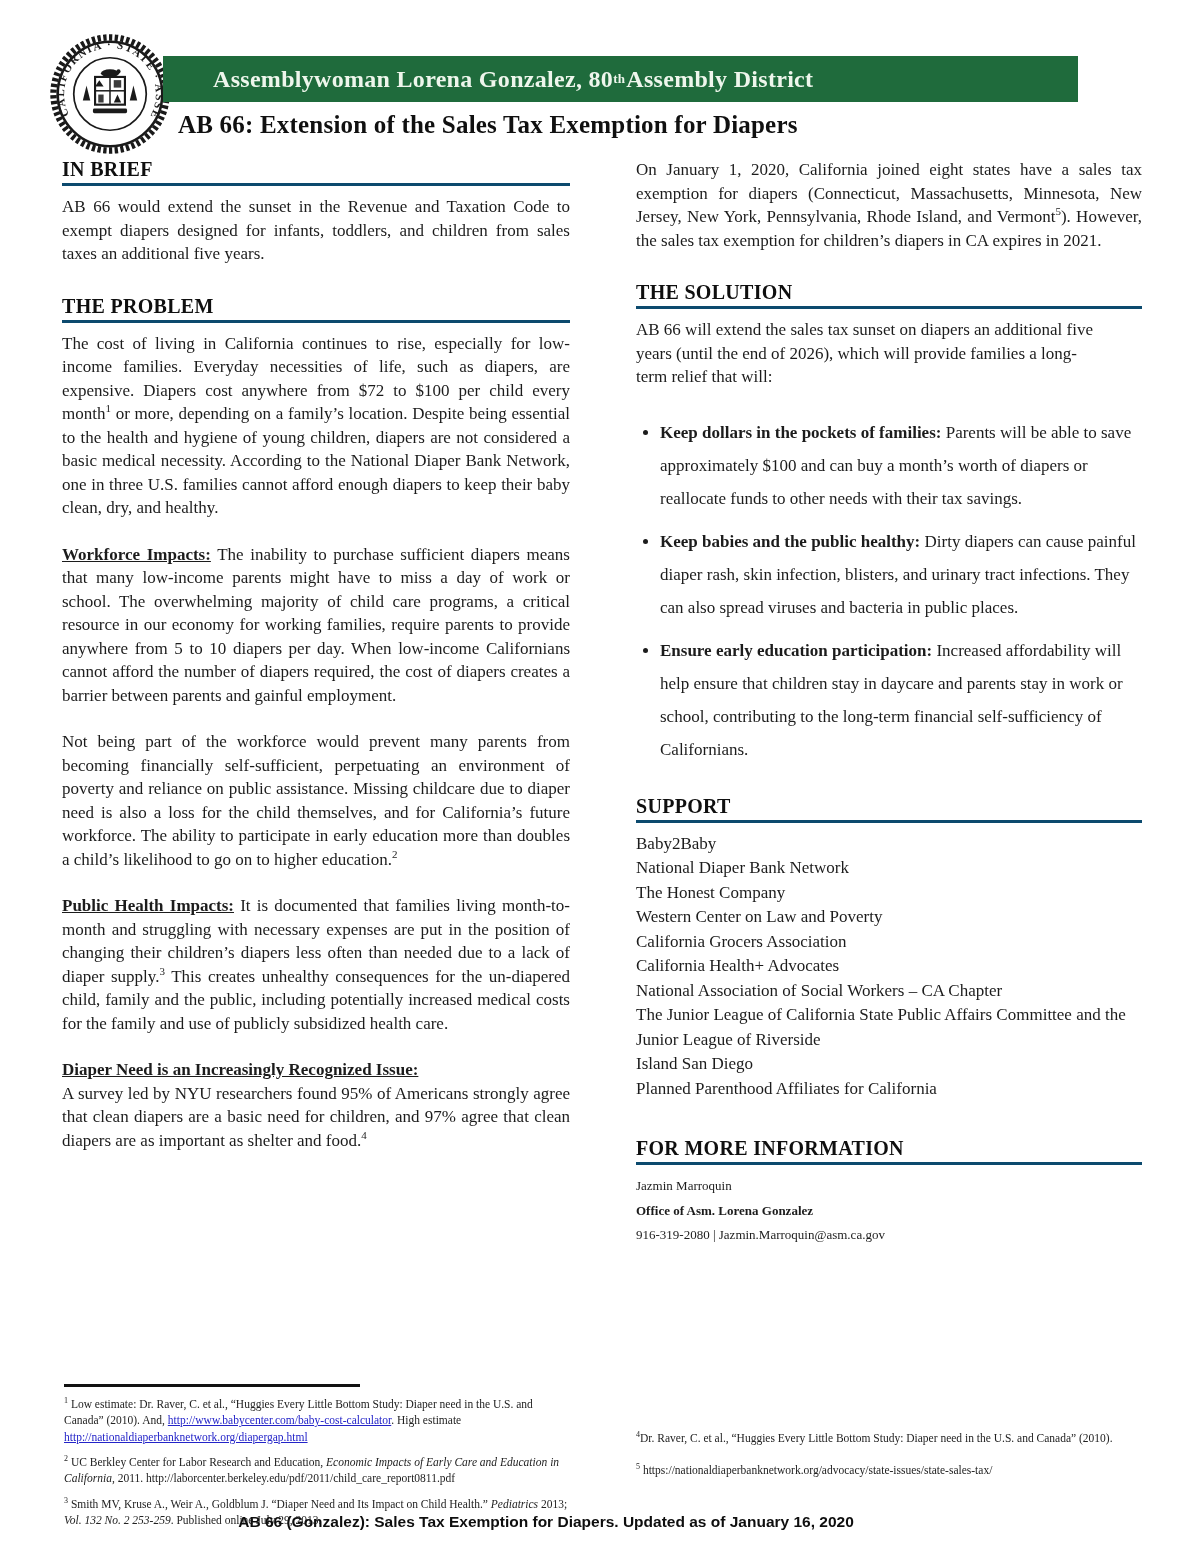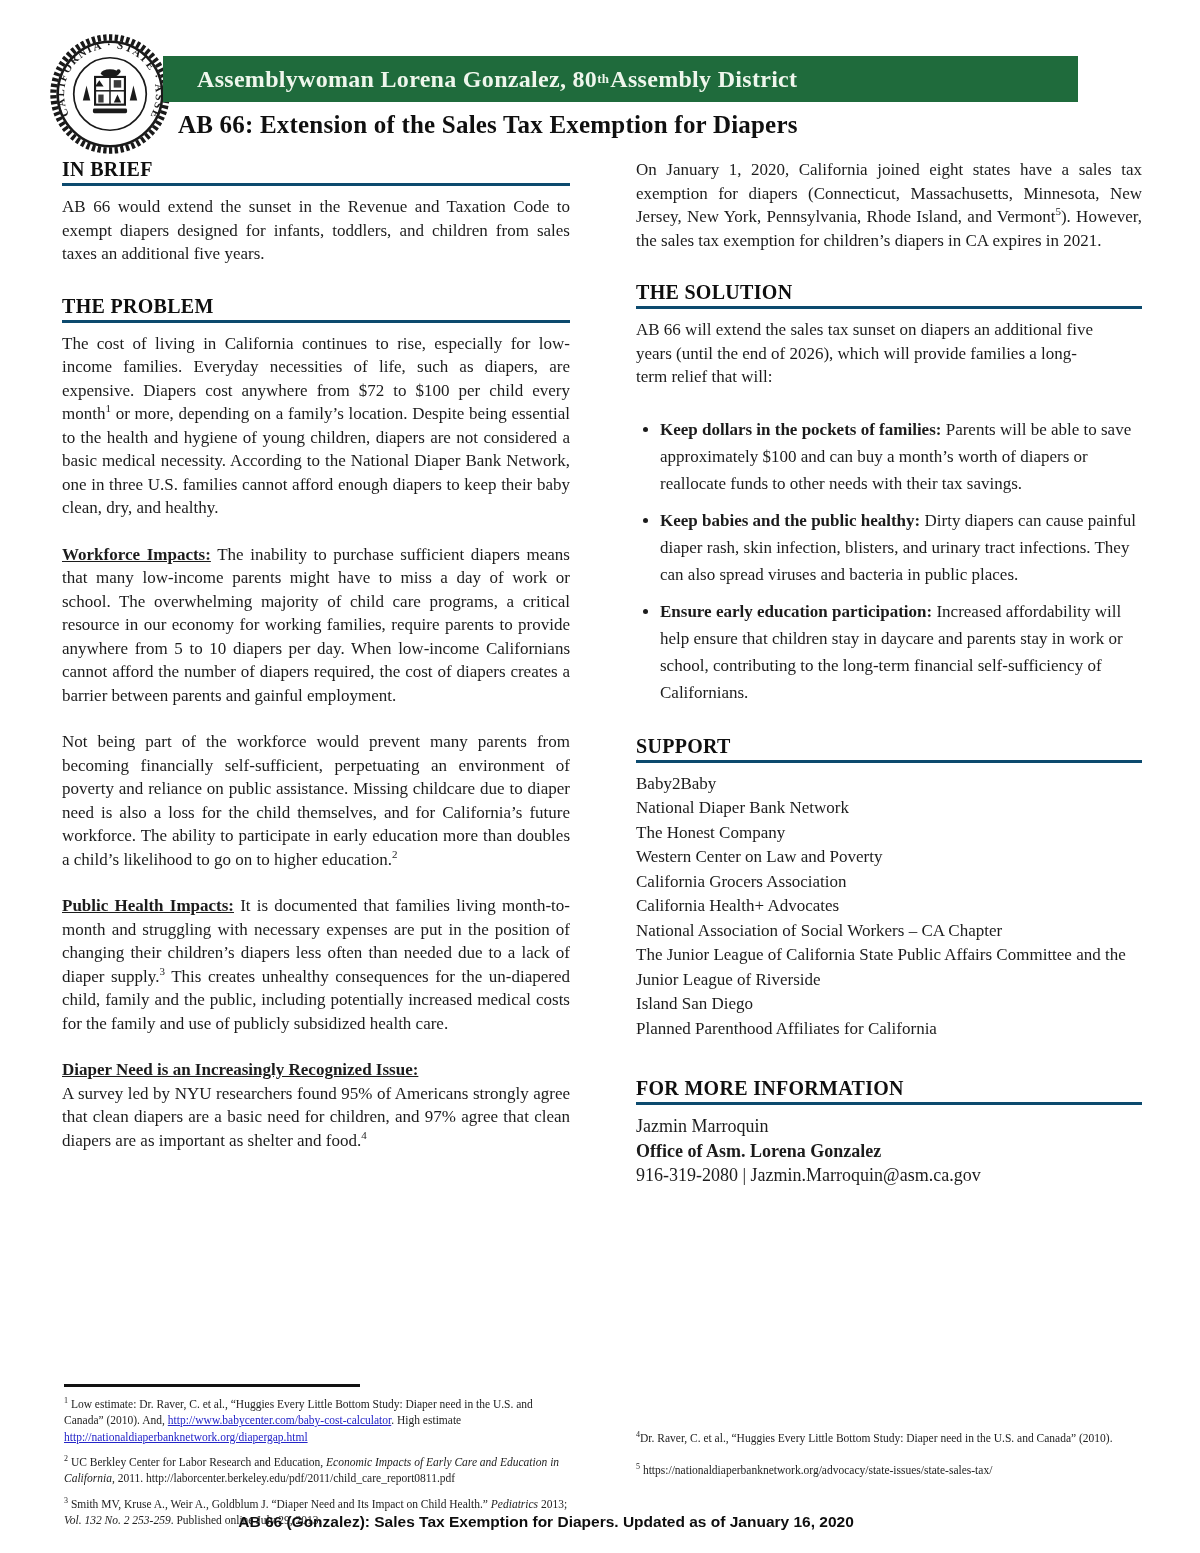"Assemblywoman Lorena Gonzalez, 80" .banner { padding-left: 34px -> 50px }
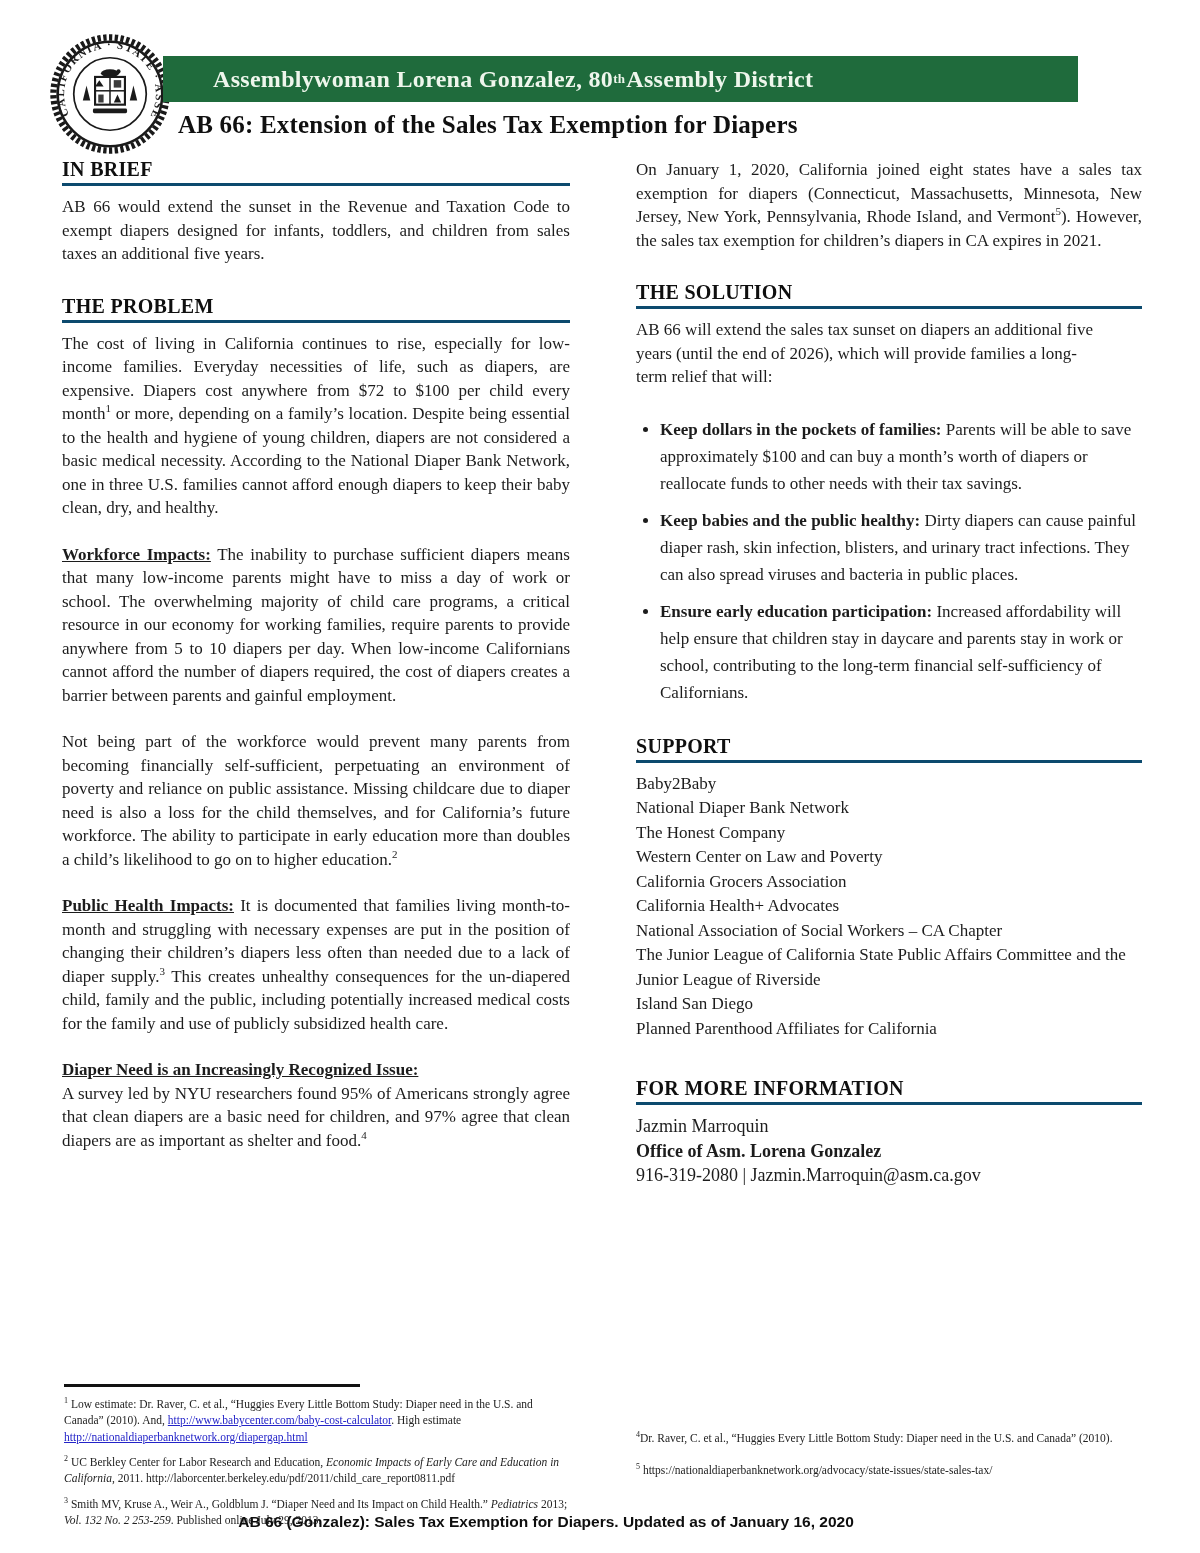"Keep dollars in the pockets" ul.bullets li { line-height: 27px -> 33px }
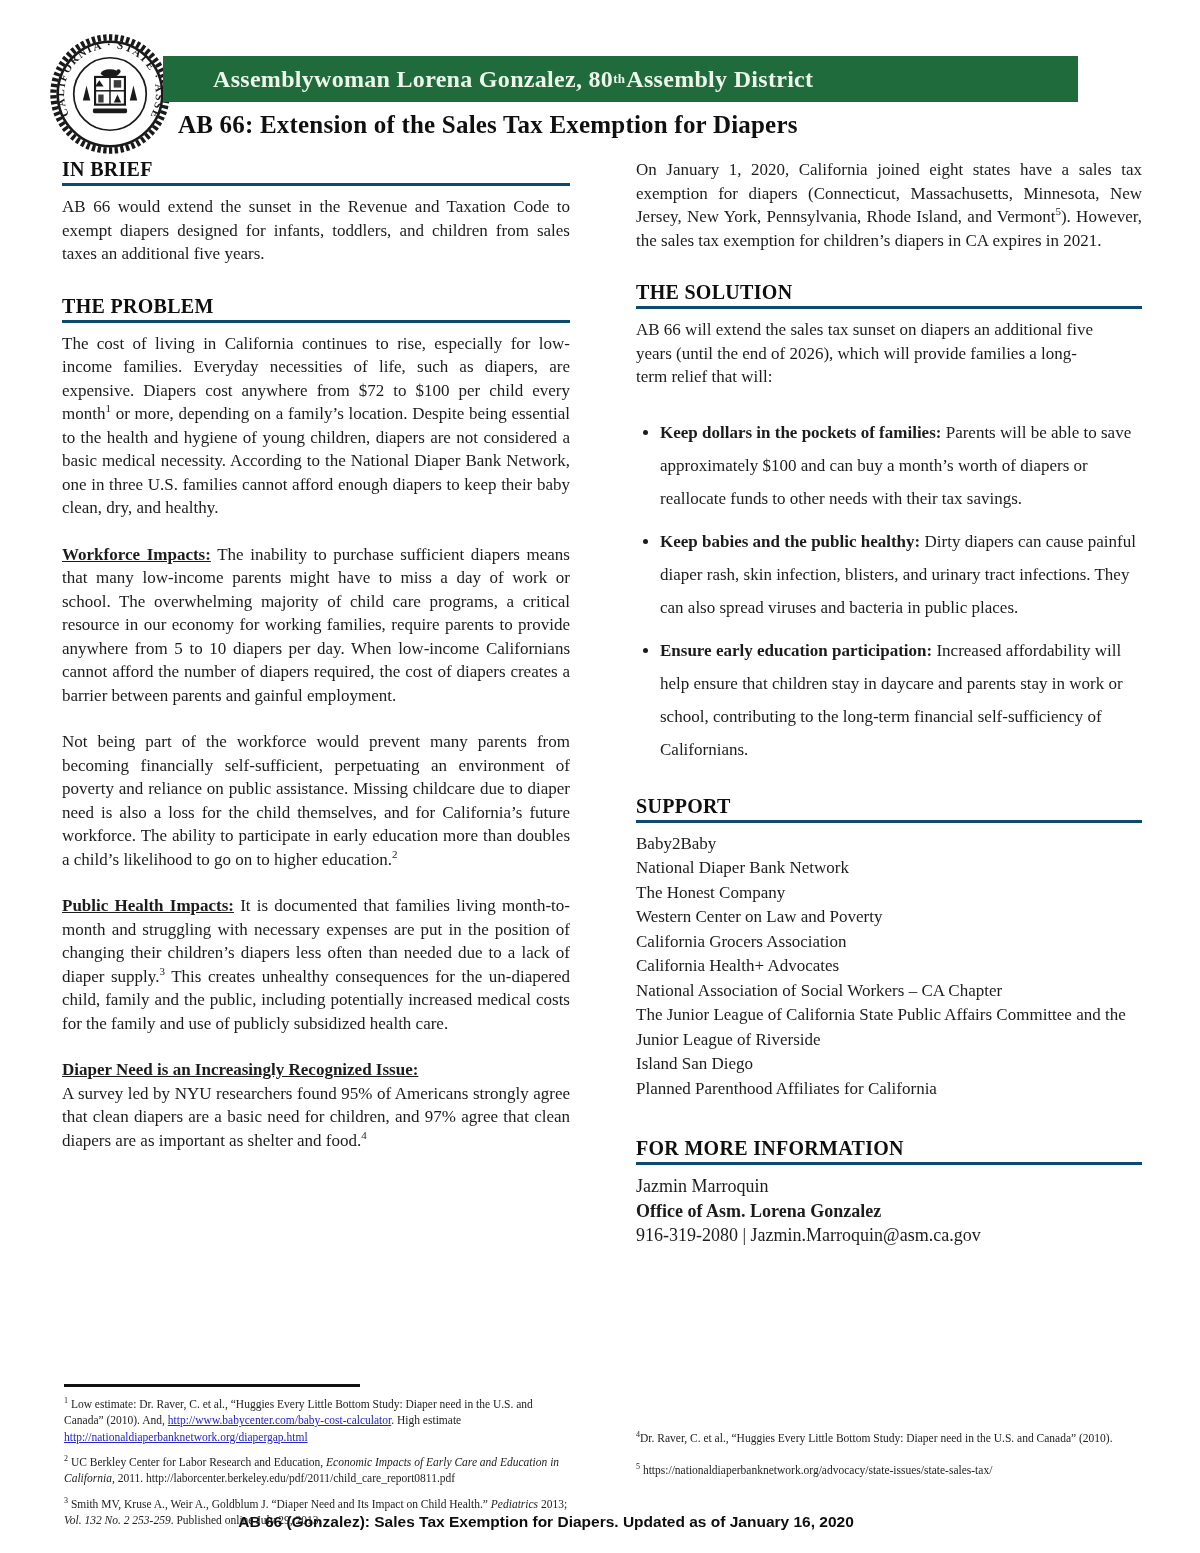"Jazmin Marroquin" .mi-line { font-size: 18px -> 13px }
